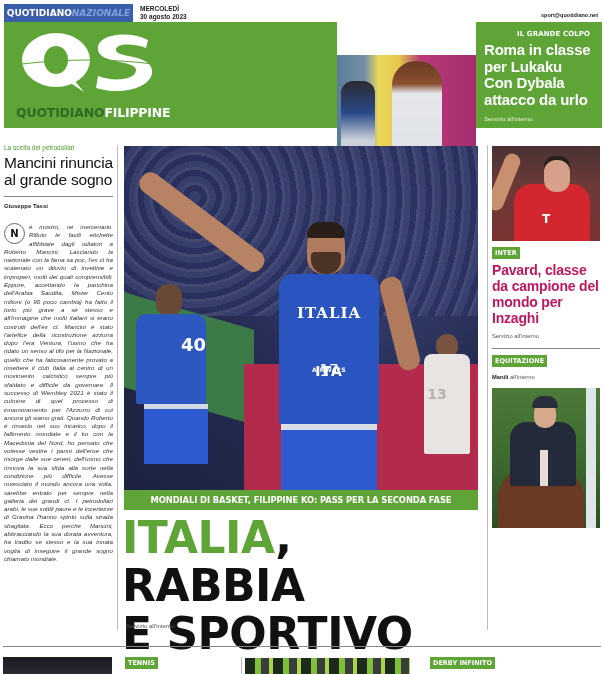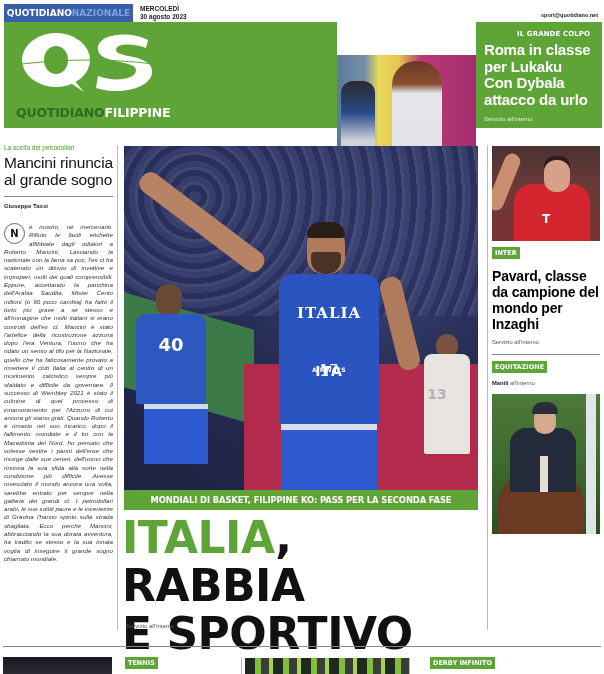"NAZIONALE" .qn-bar .light { font-style: none -> italic }
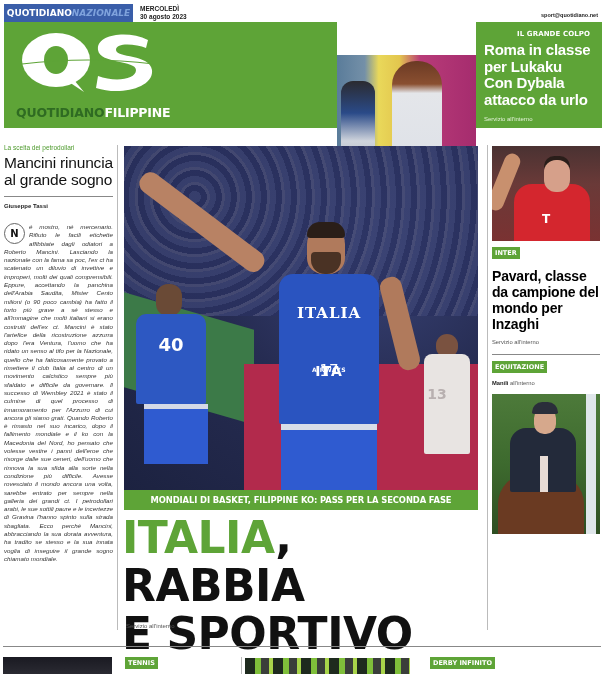"Pavard, classe da campione del" .right-title { color: #000000 -> #be185d; margin-top: 9px -> 3px }
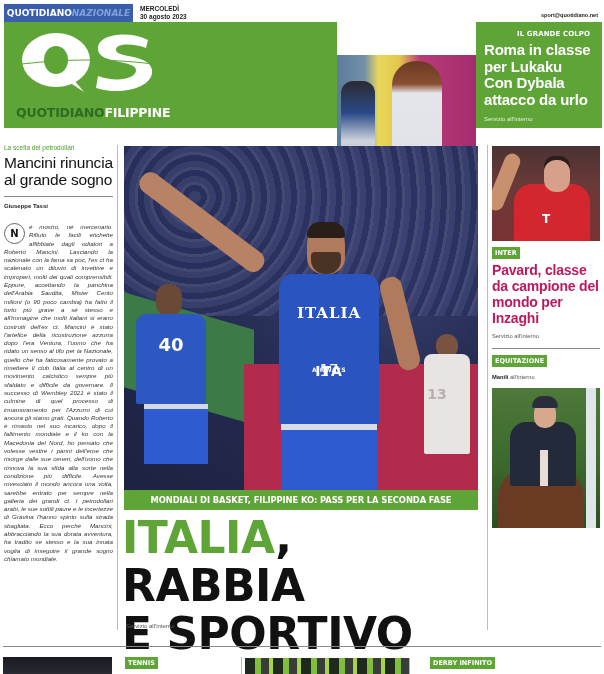"40" .player-back .num { text-align: center -> right }
